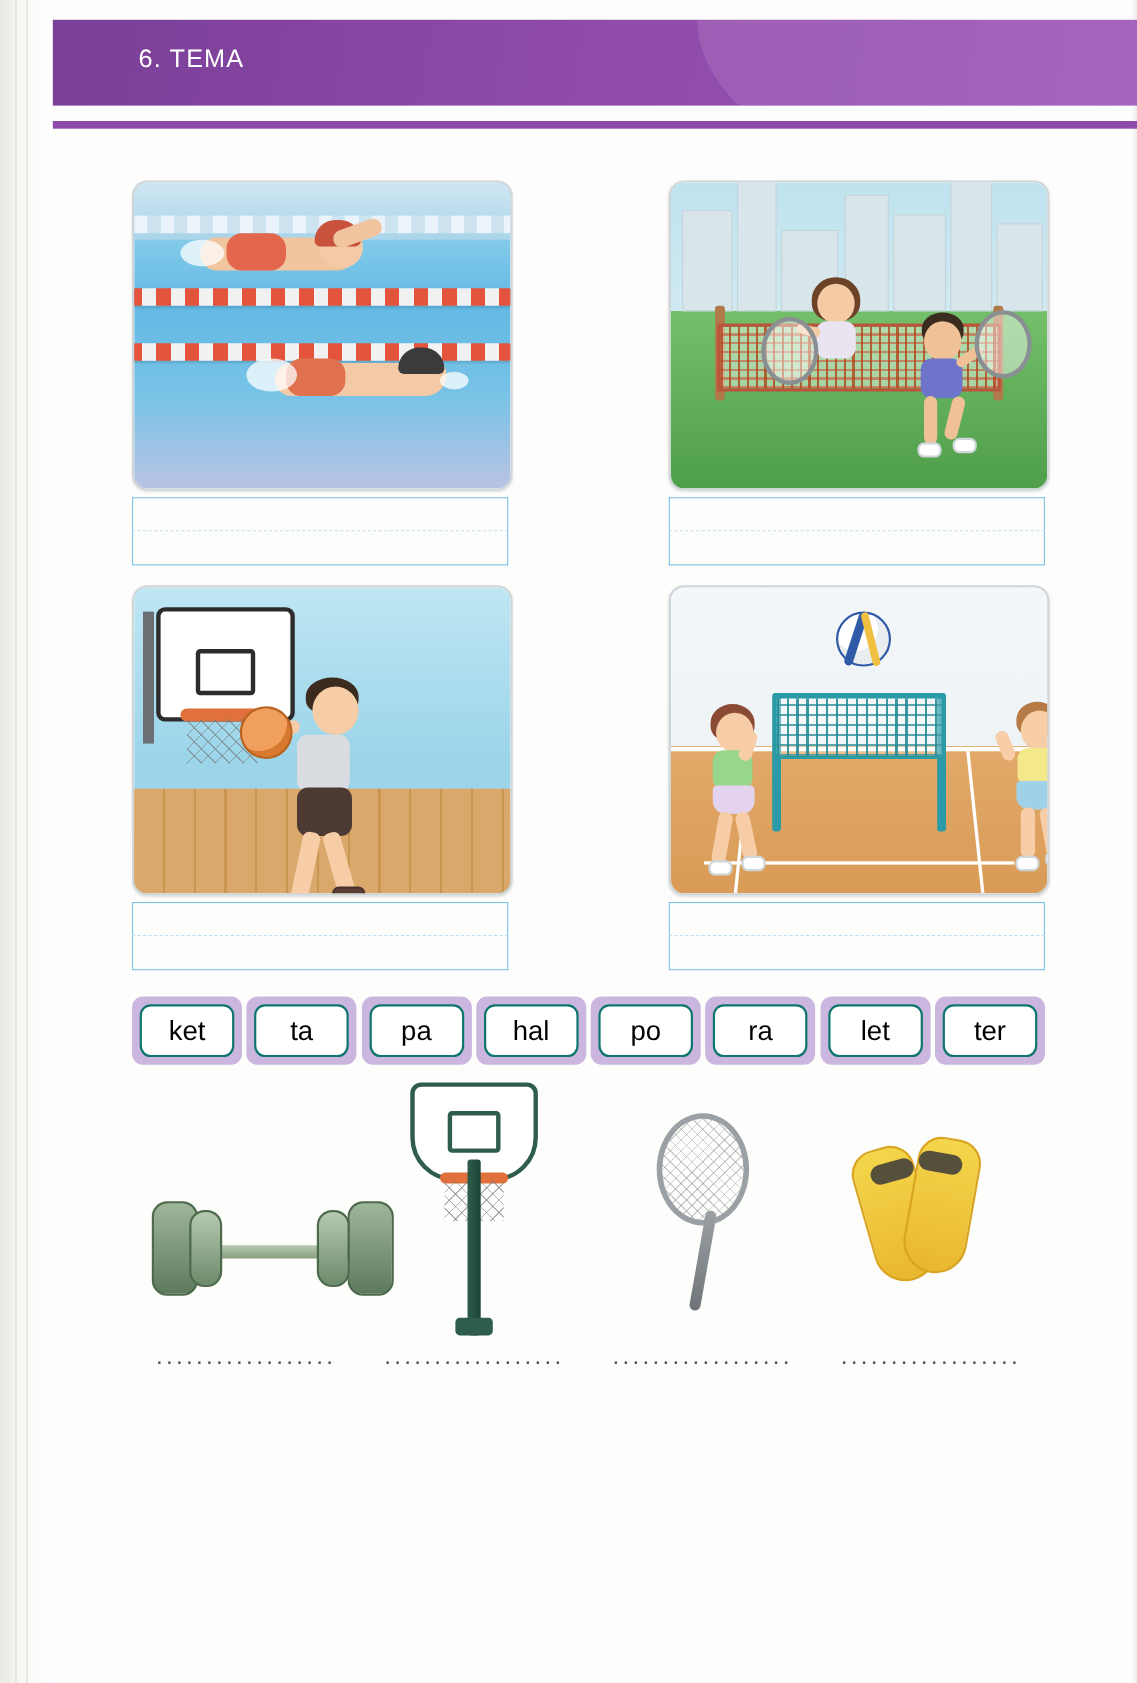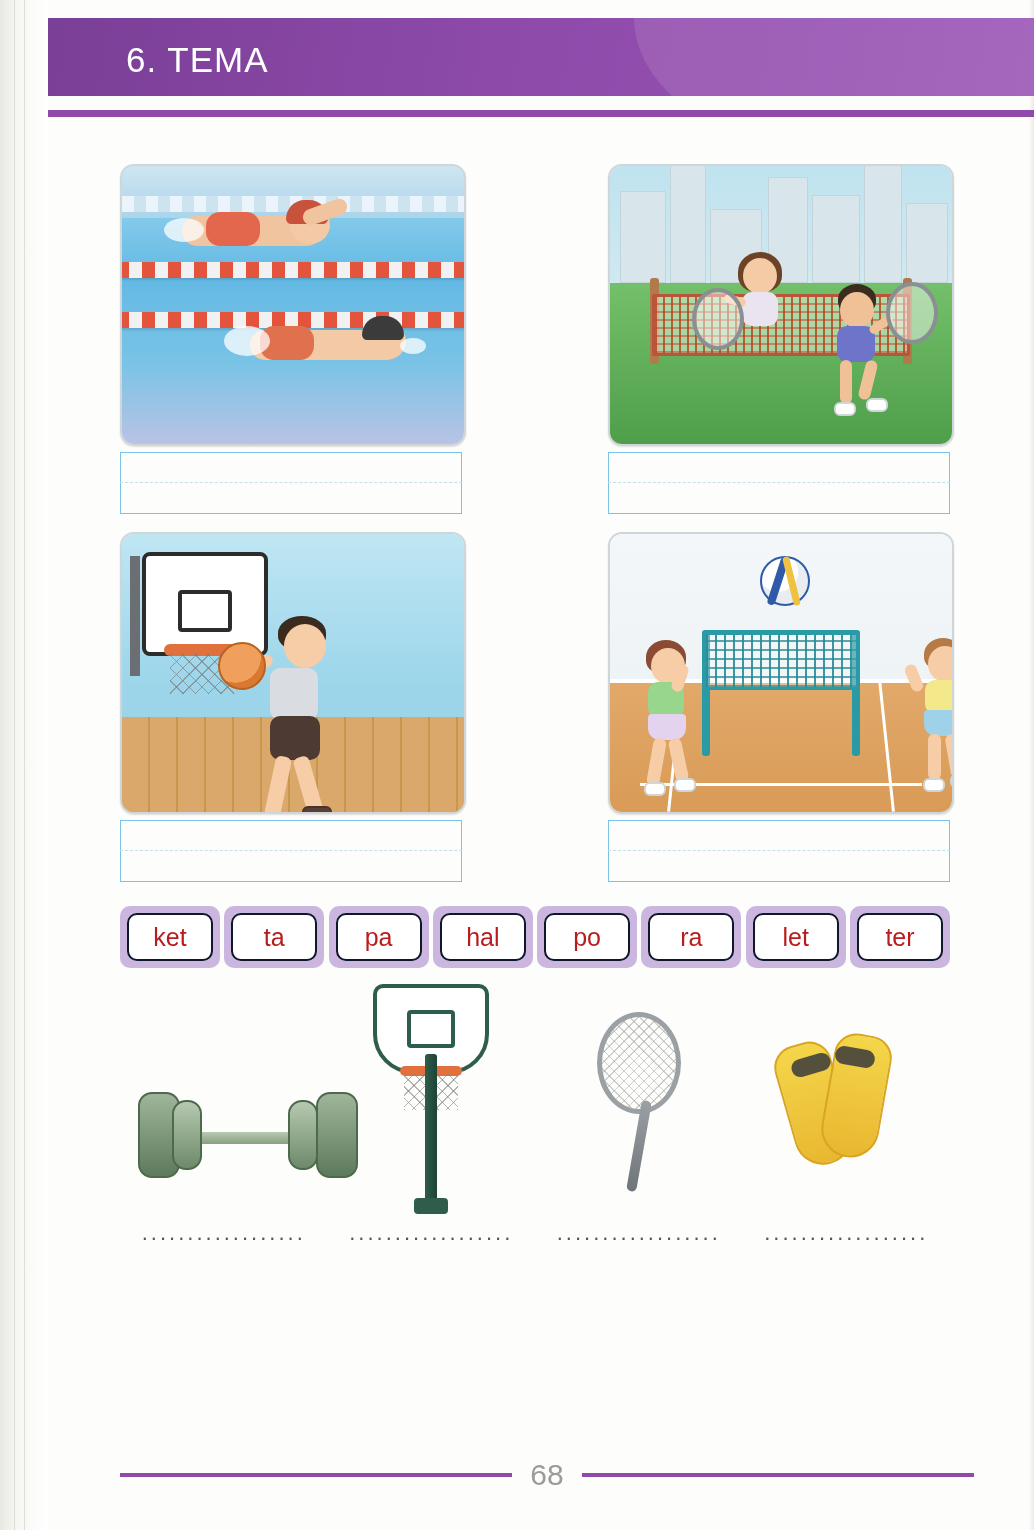"6. TEMA" .header-title { font-size: 35px -> 23px }
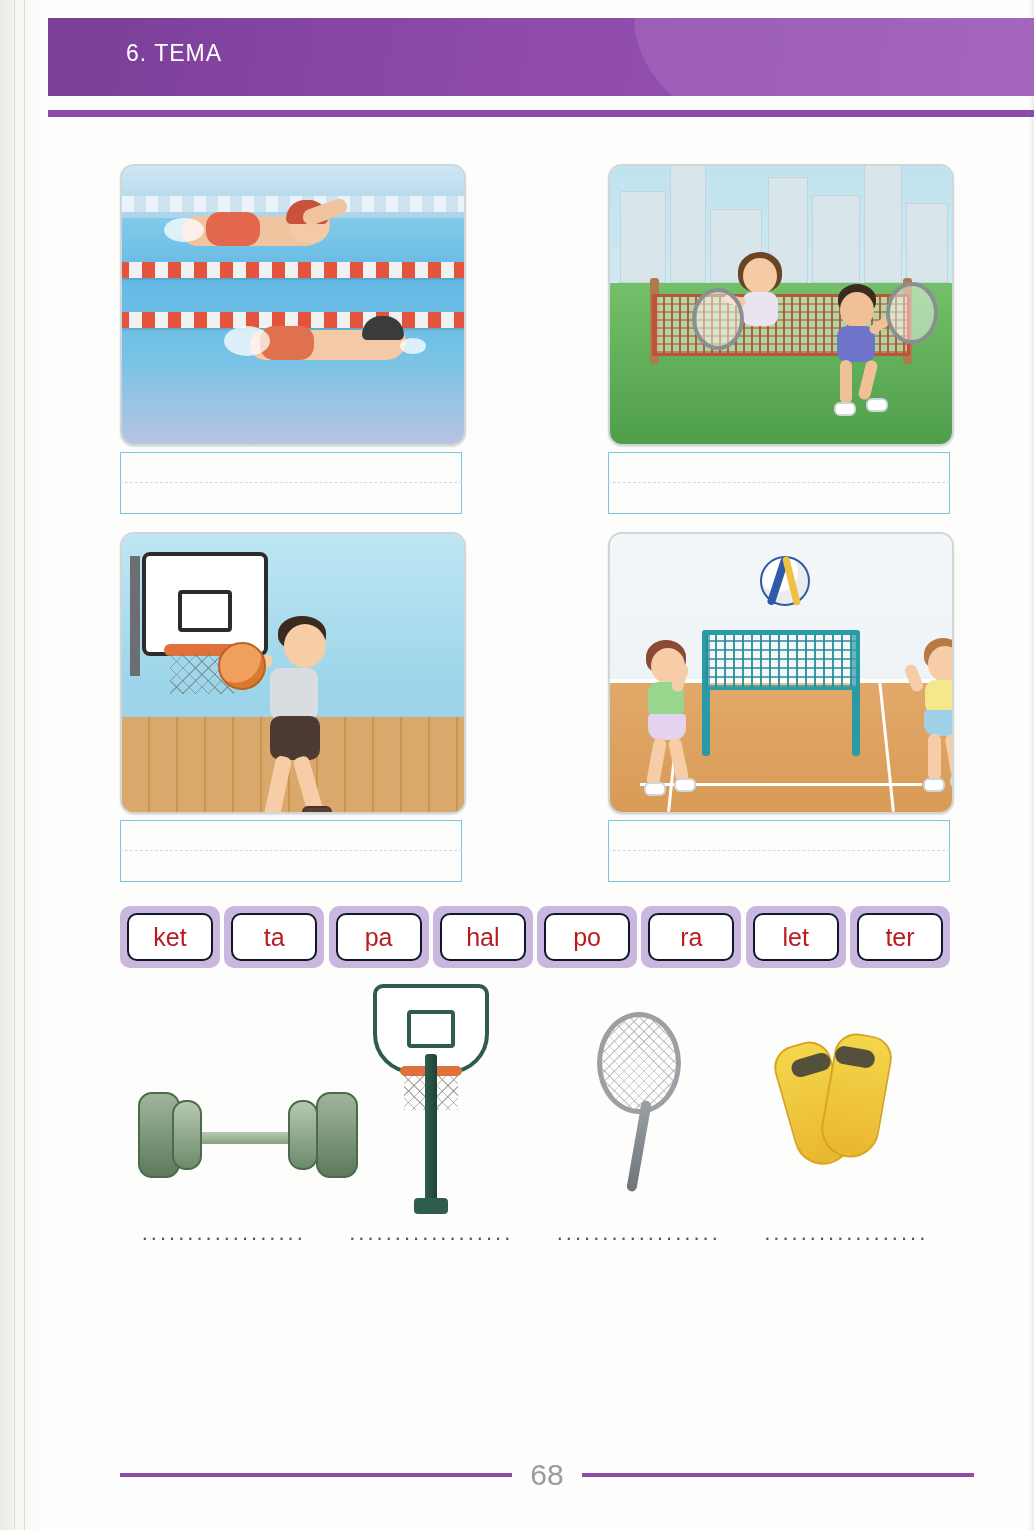"ket" .chip { border: 2px solid #0f172a -> 2px solid #0f766e; color: #b91c1c -> #000000 }
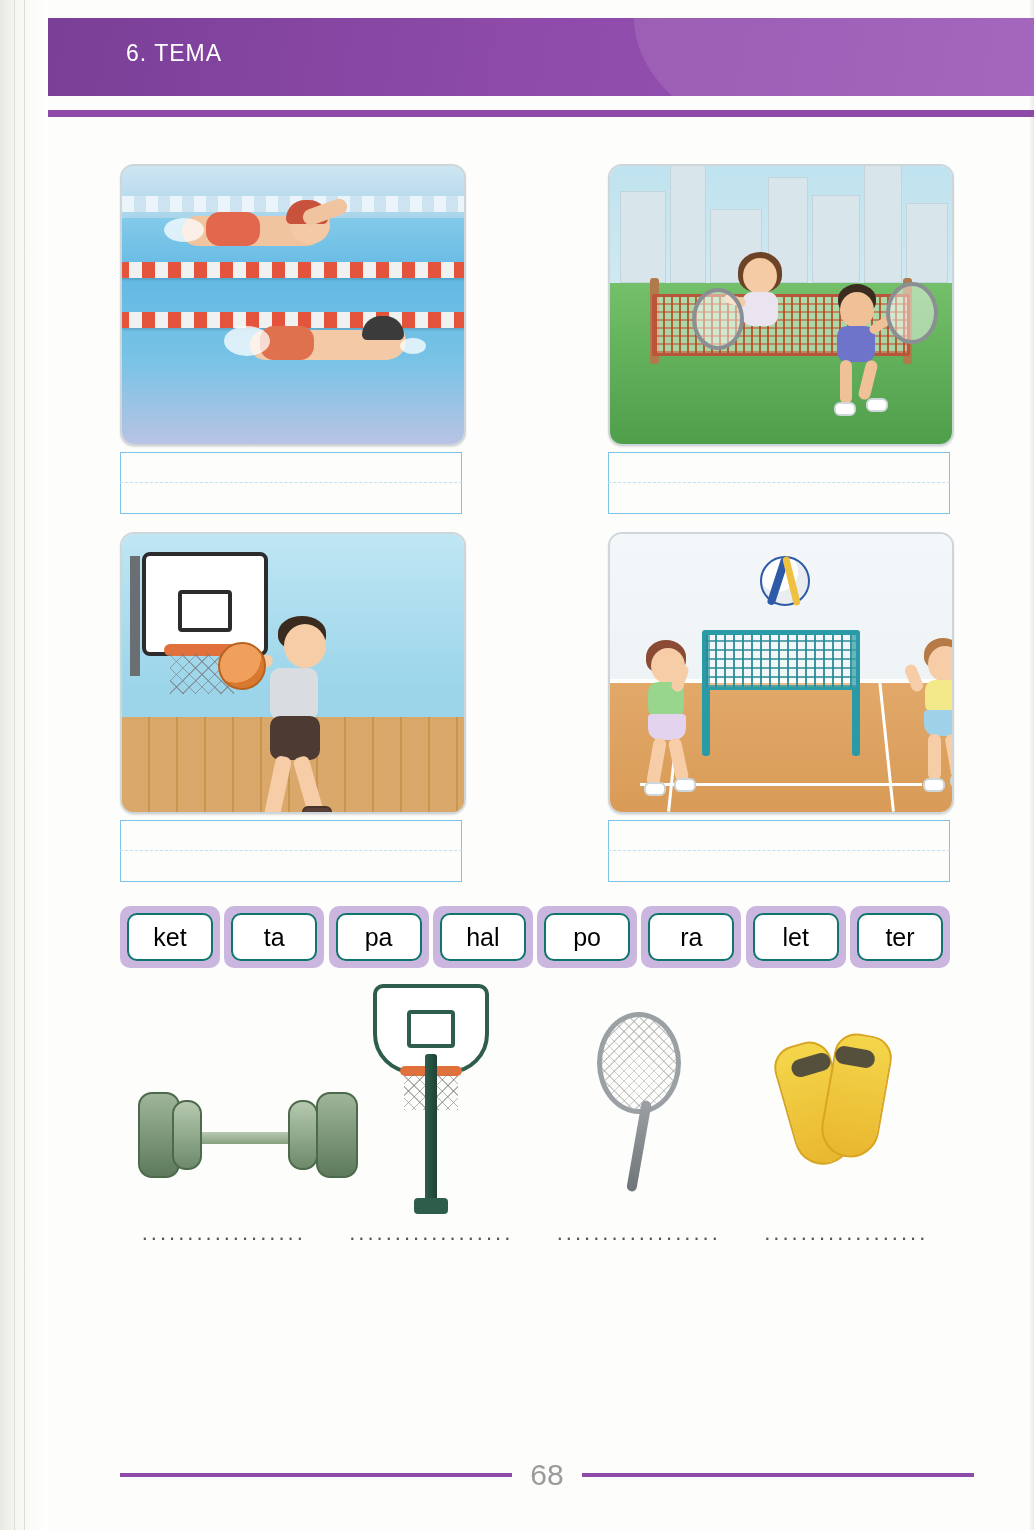"68" div.footer { html: <div> <div></div> <div>68</div> <div></div> </div> -> none }
